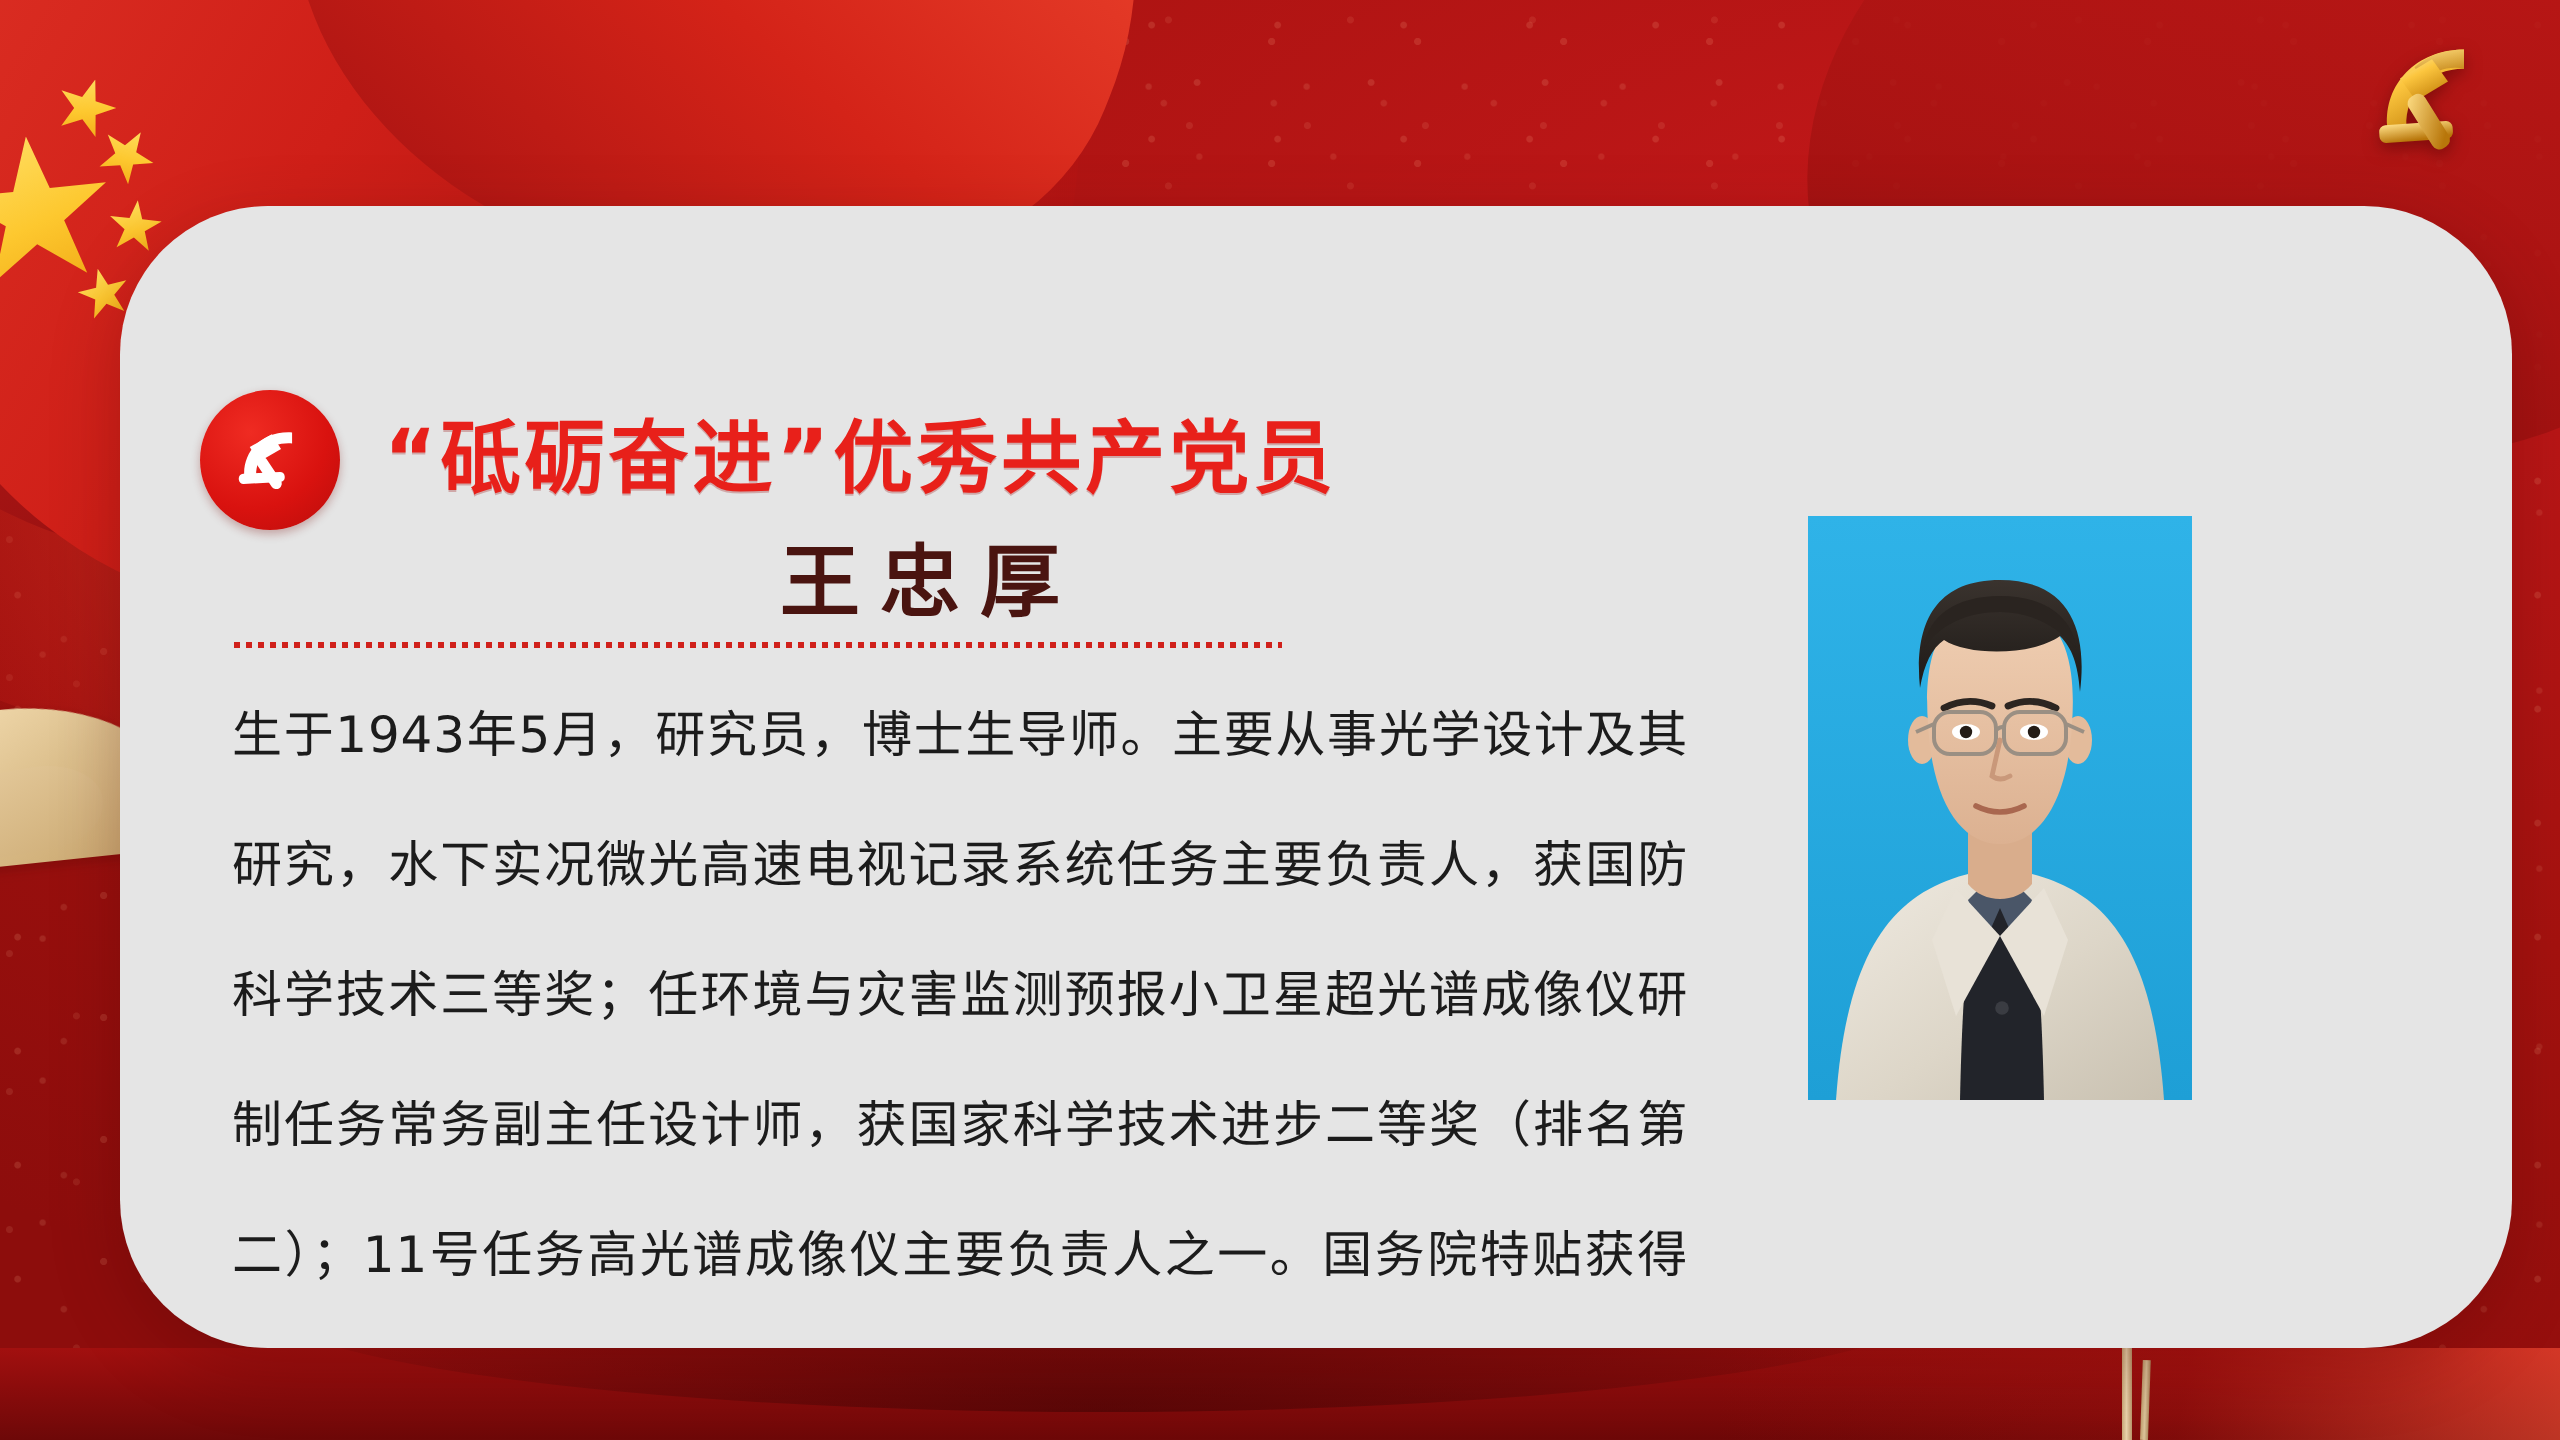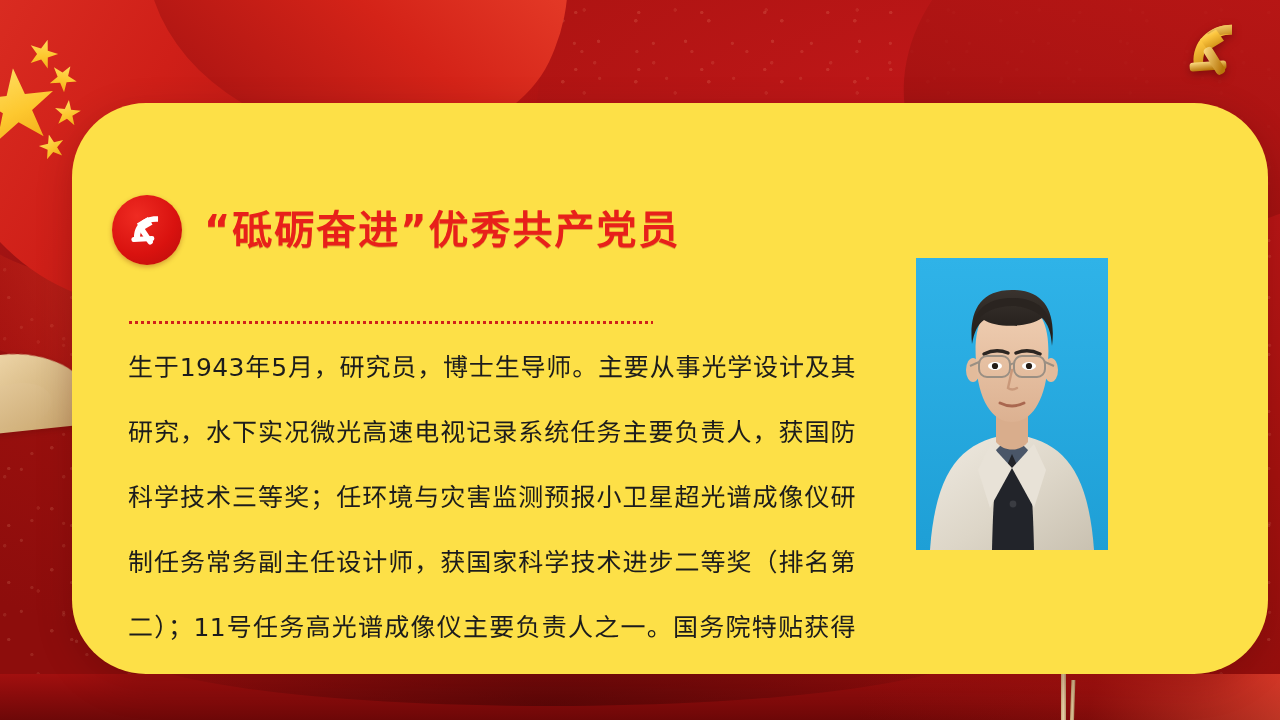"“砥砺奋进”优秀共产党员" .card { background: #fde047 -> #e5e5e5; left: 72px -> 60px }
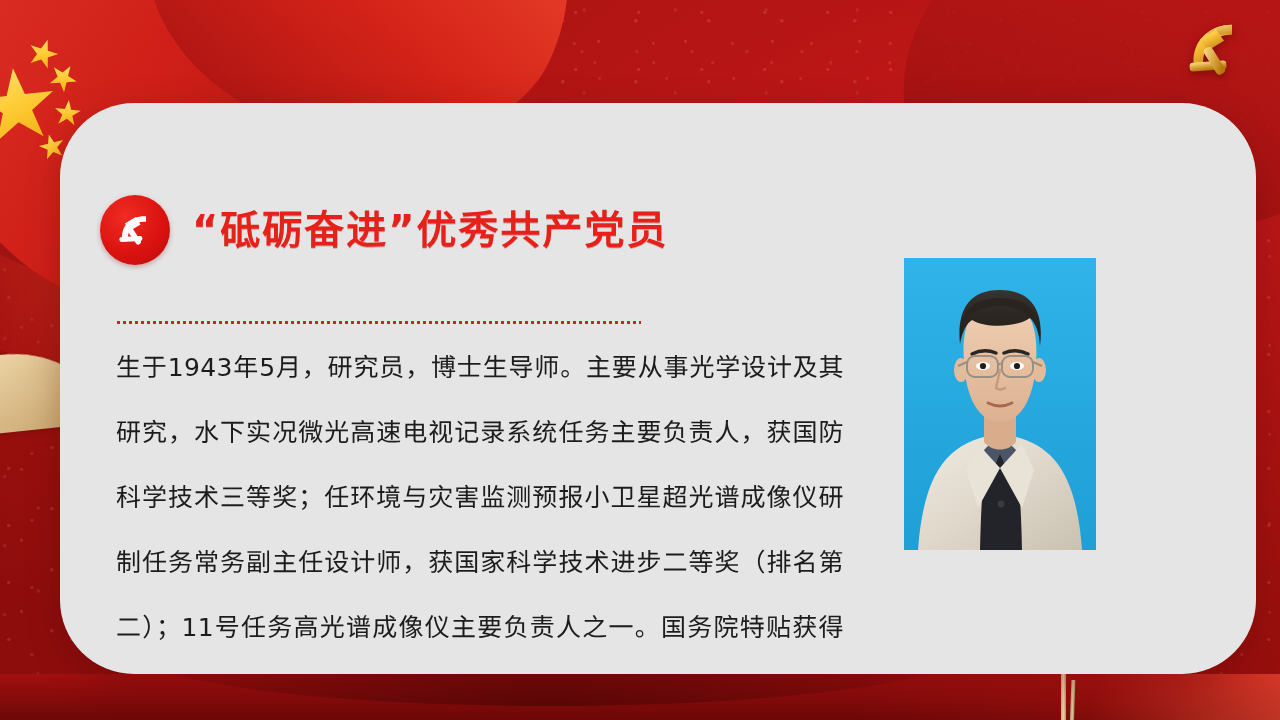"王忠厚" div.subject-name { html: none -> <div>王忠厚</div> }
